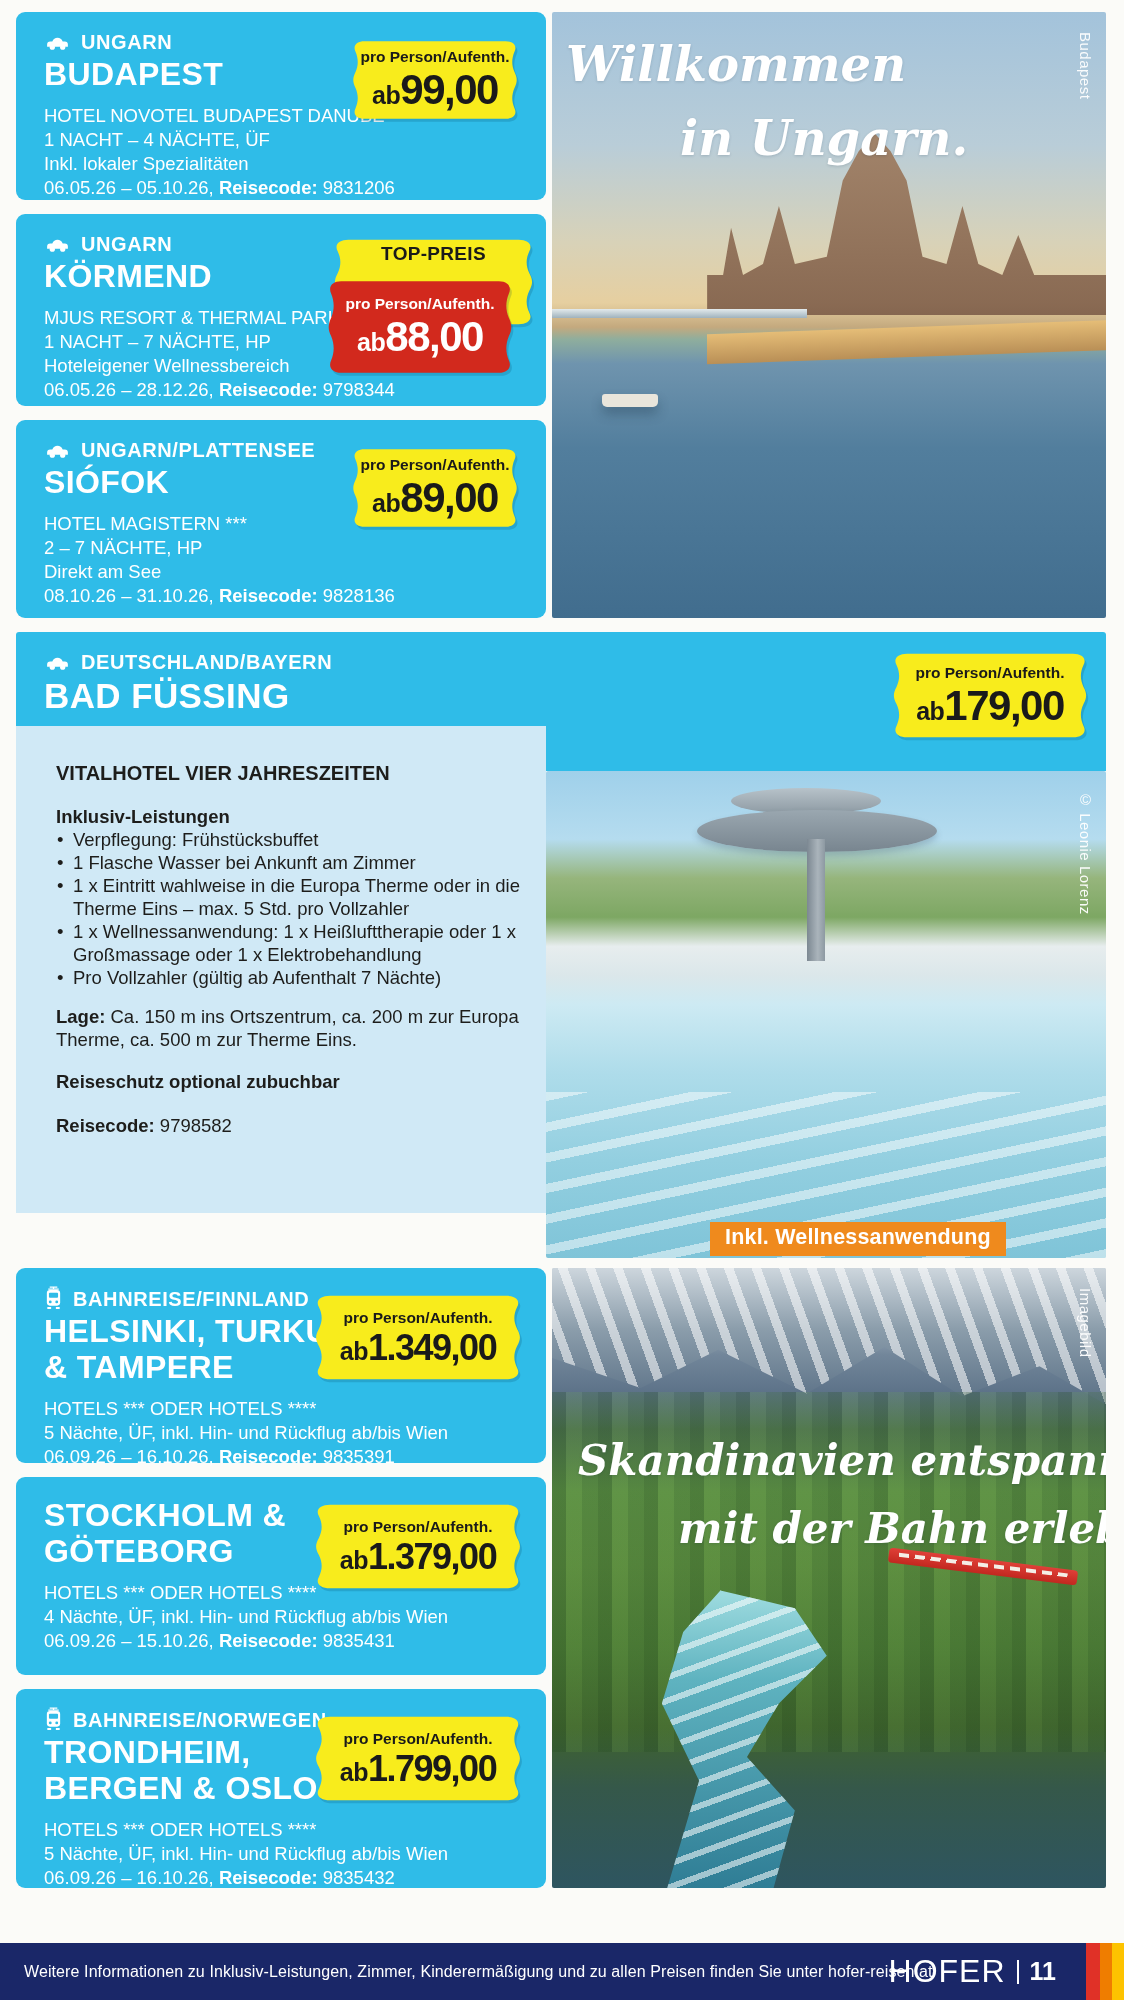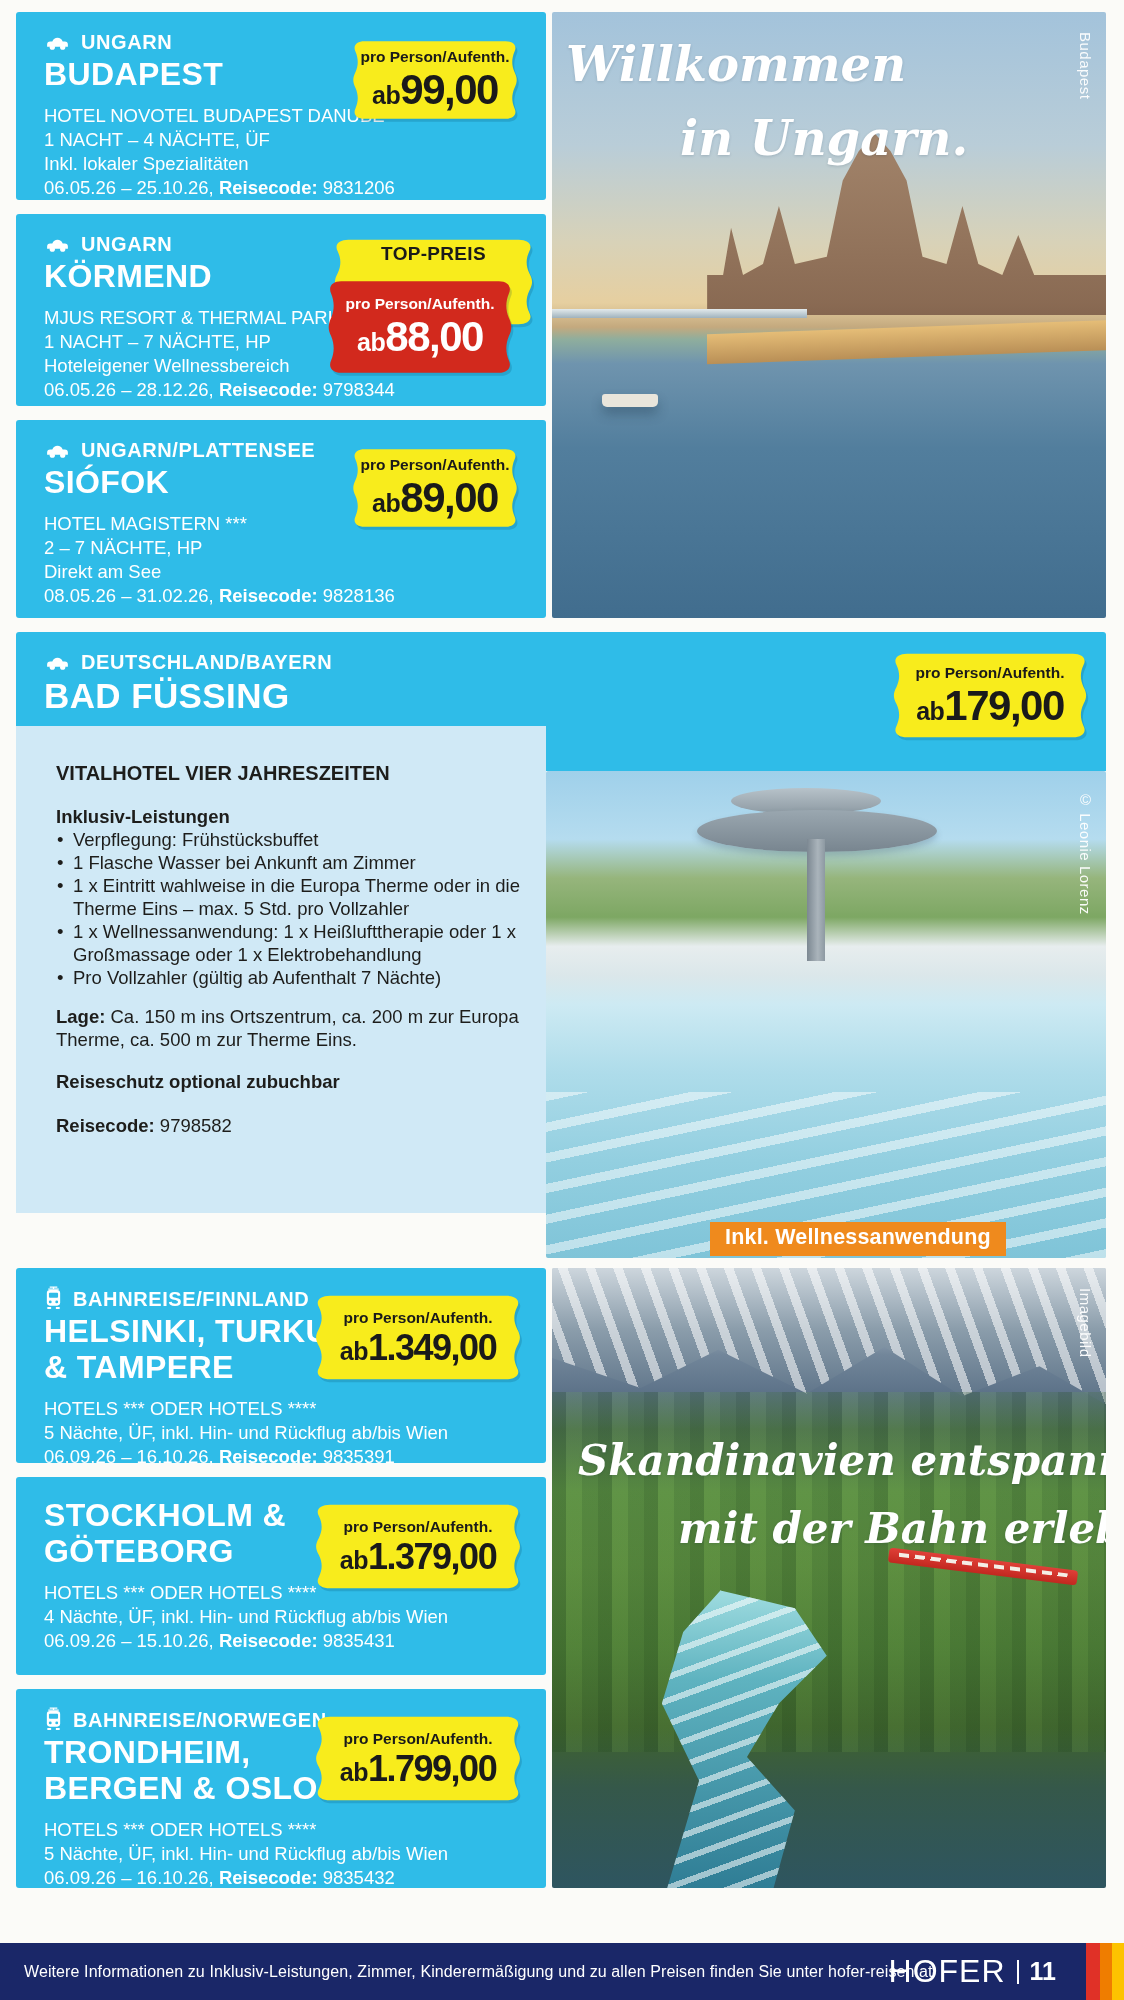"UNGARN" .card { border-radius: 3px -> 9px }
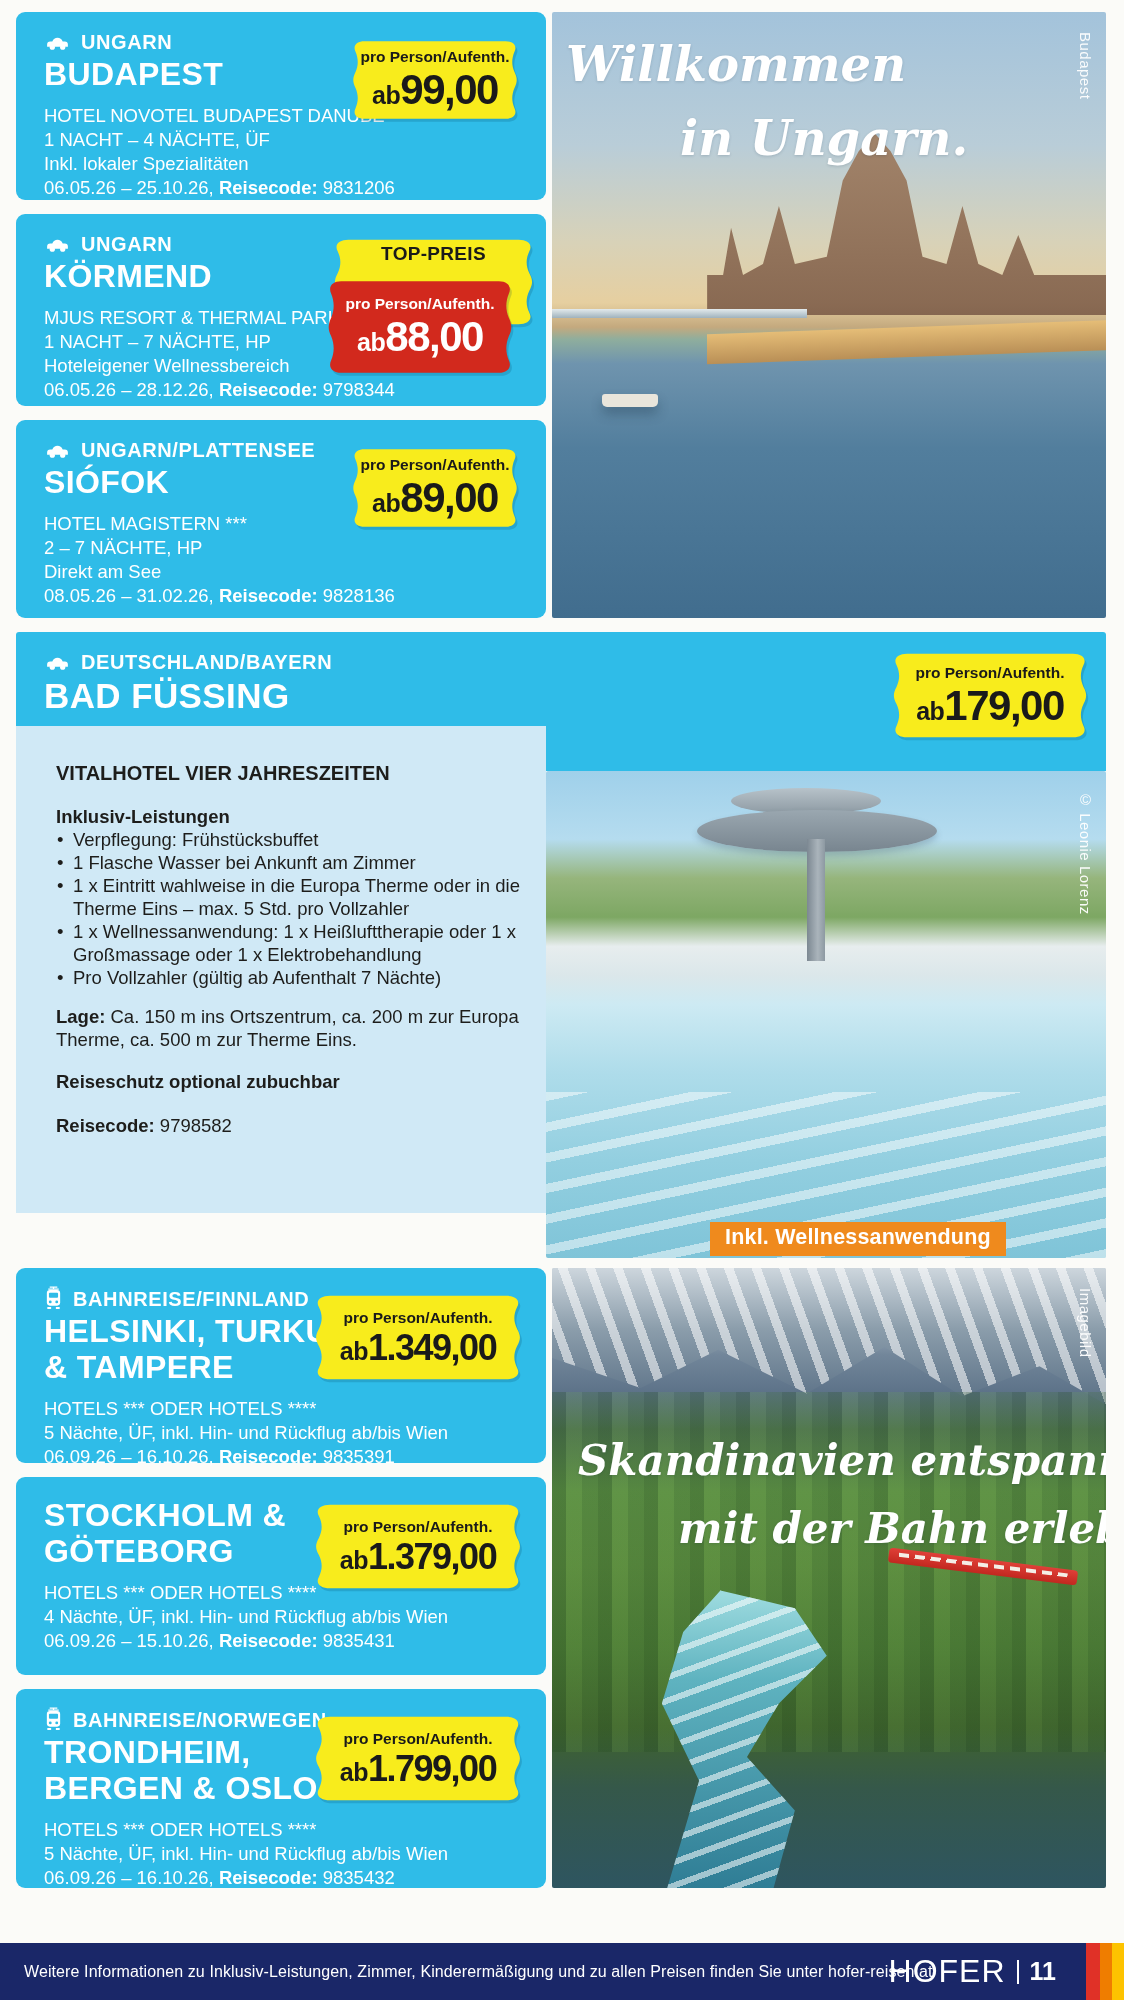"06.05.26 – 25.10.26," span { text: 25.10.26 -> 05.10.26 }
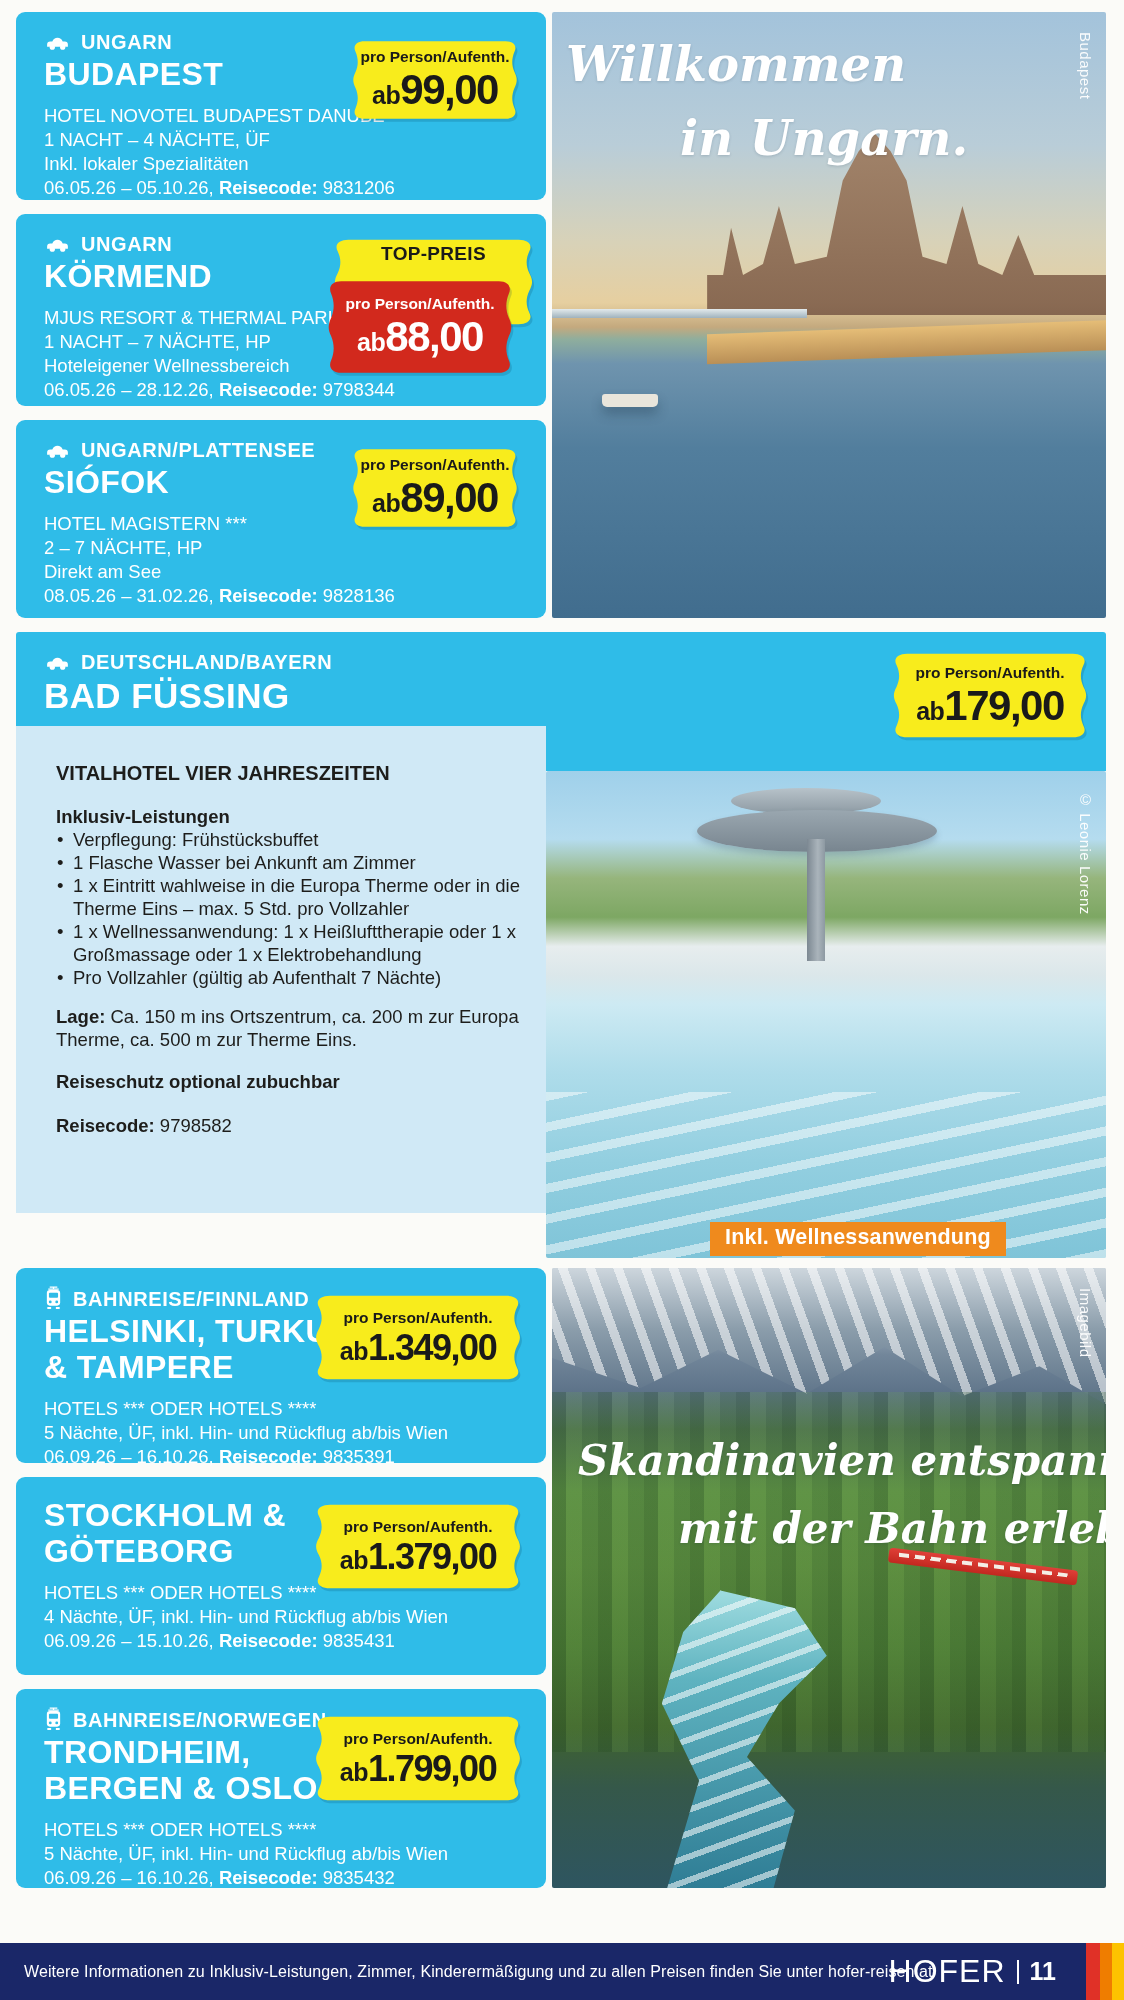"08.05.26 – 31.02.26," span { text: 08.05.26 – 31.02.26 -> 08.10.26 – 31.10.26 }
